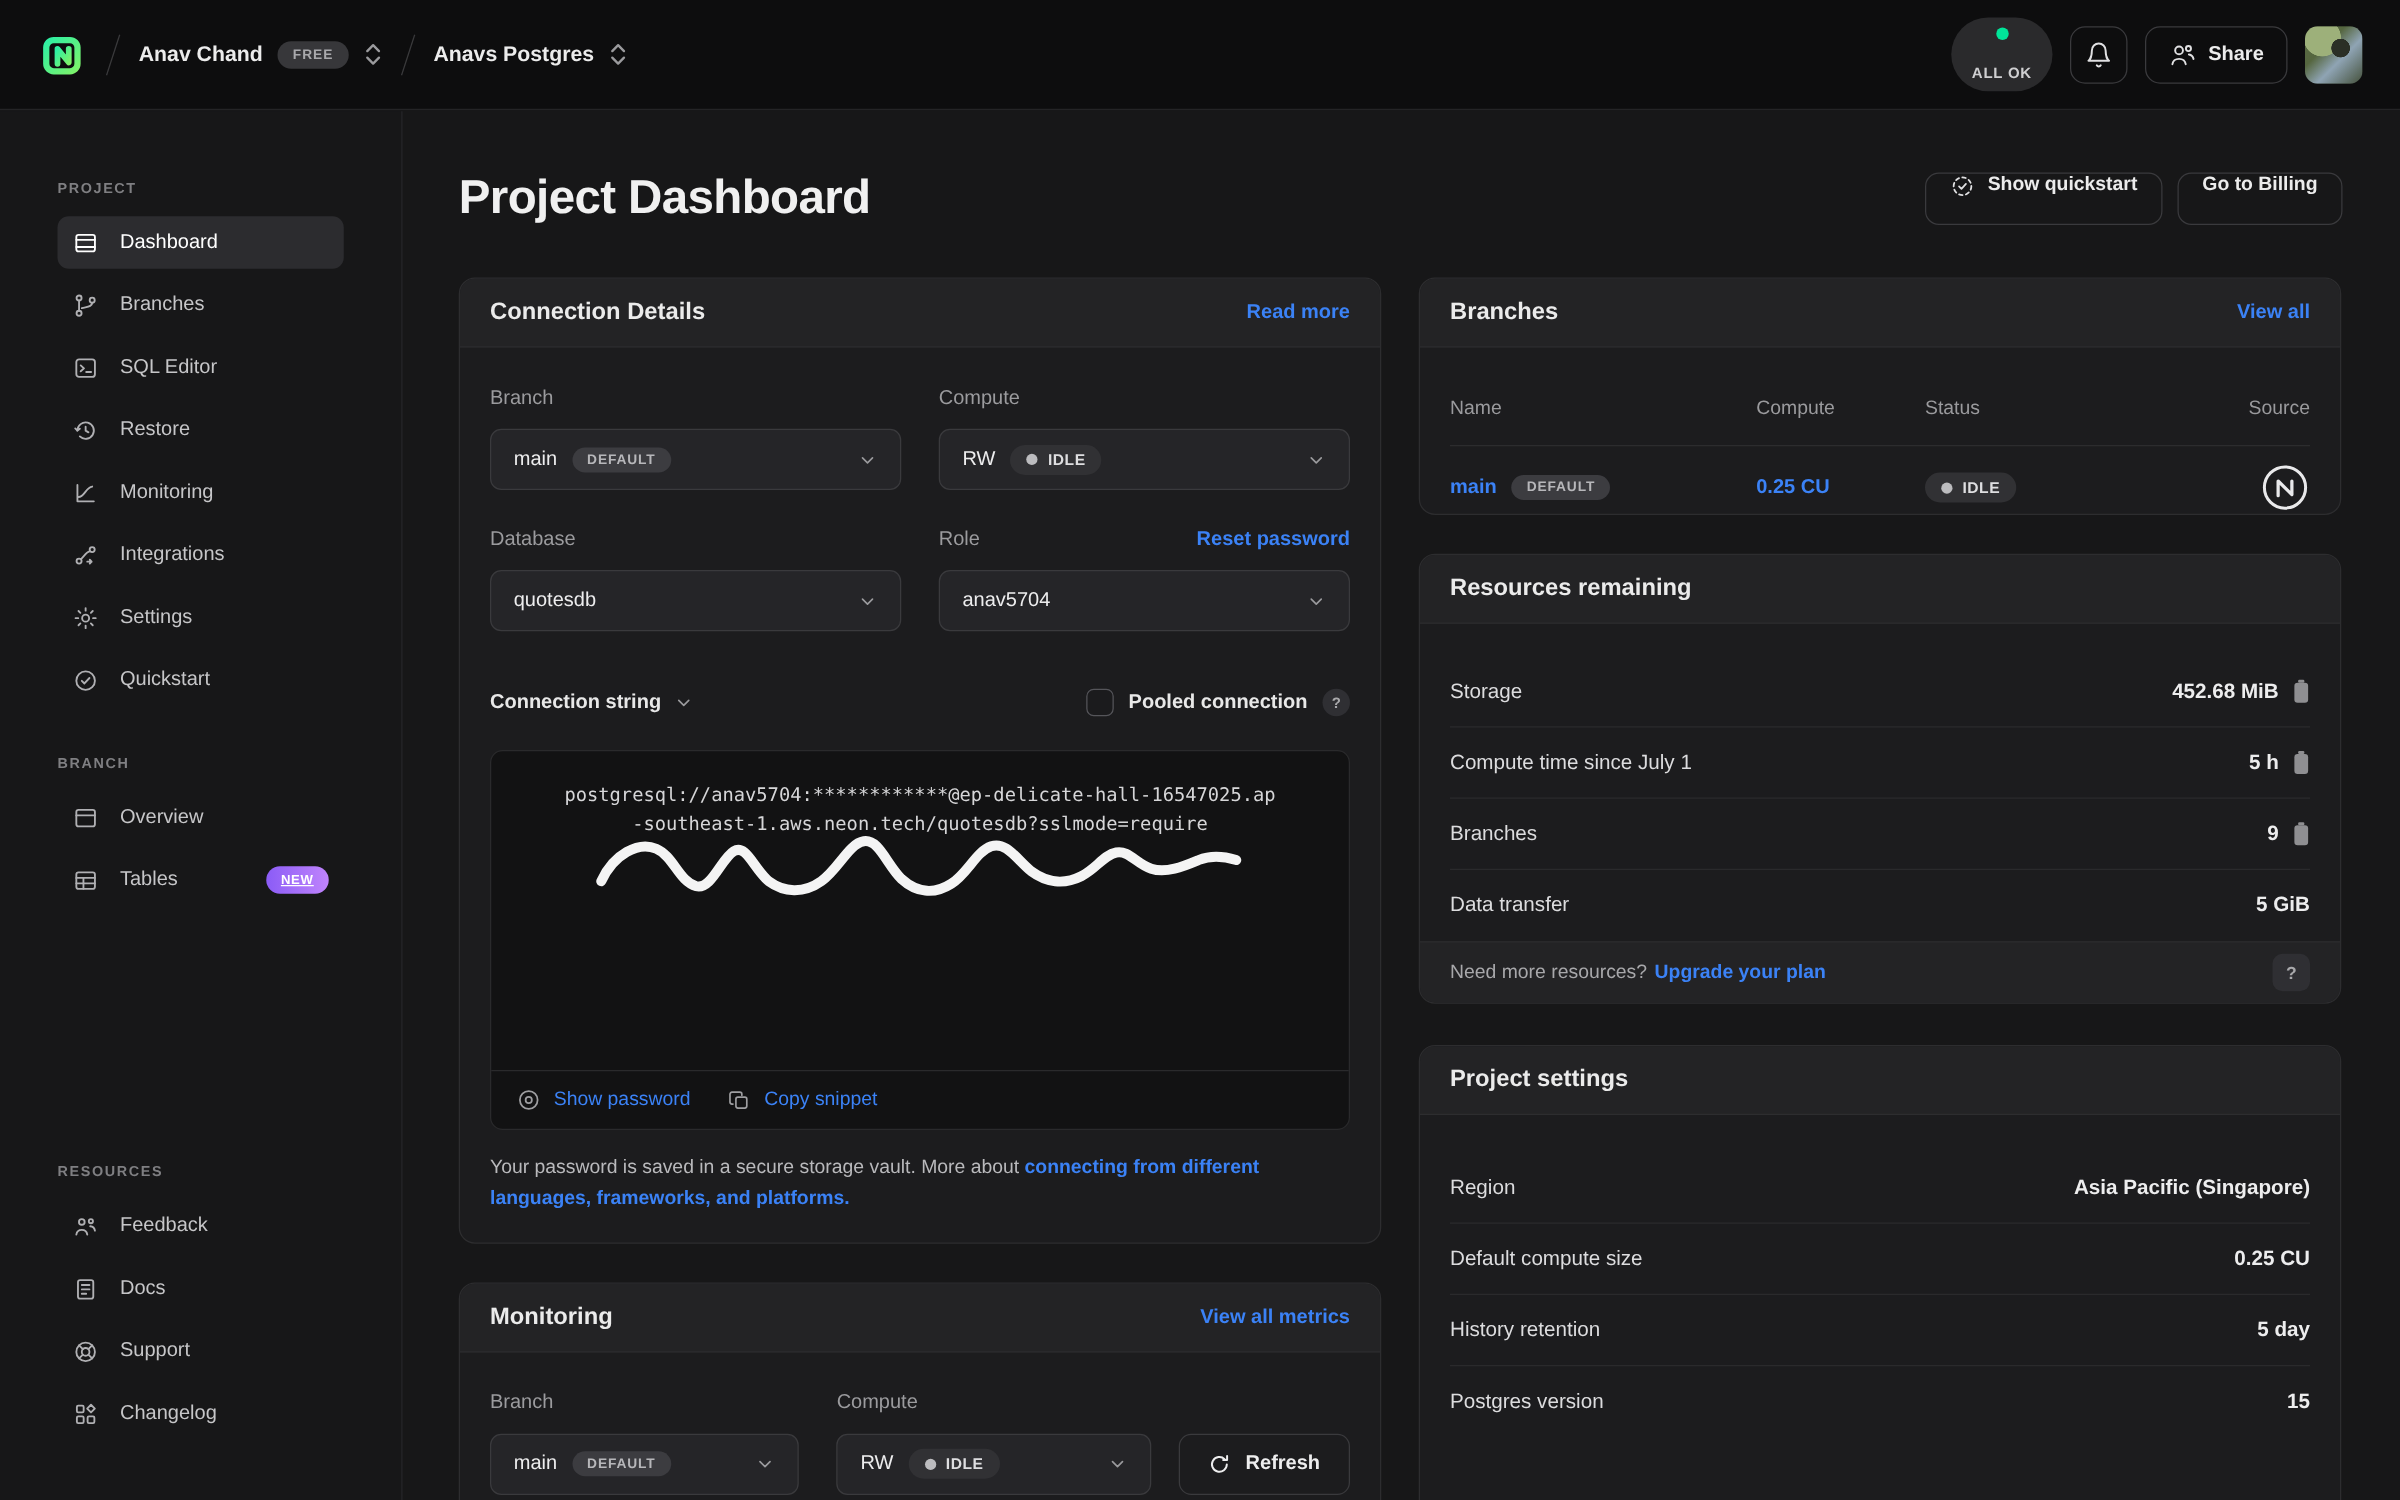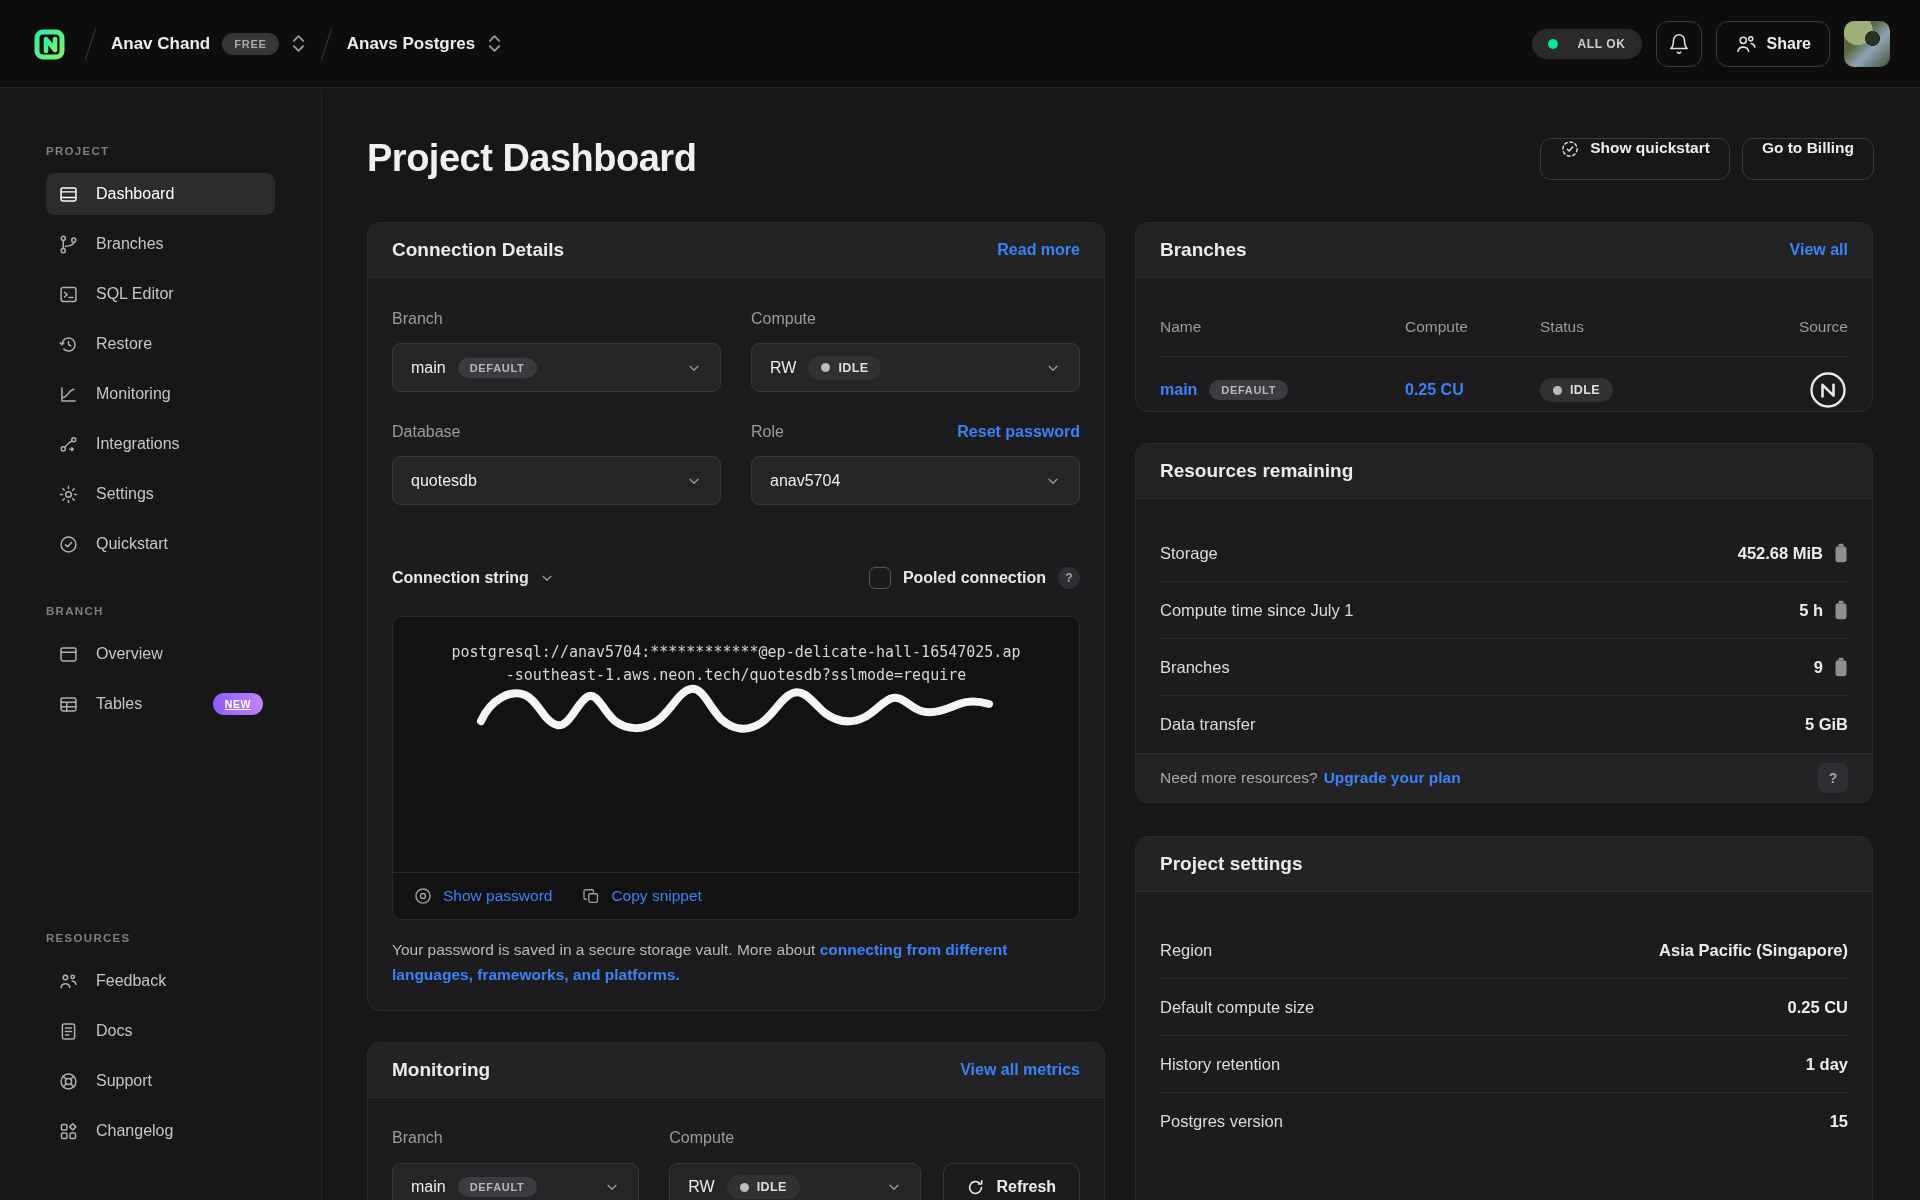"ALL OK" .pill-status { flex-direction: none -> column }
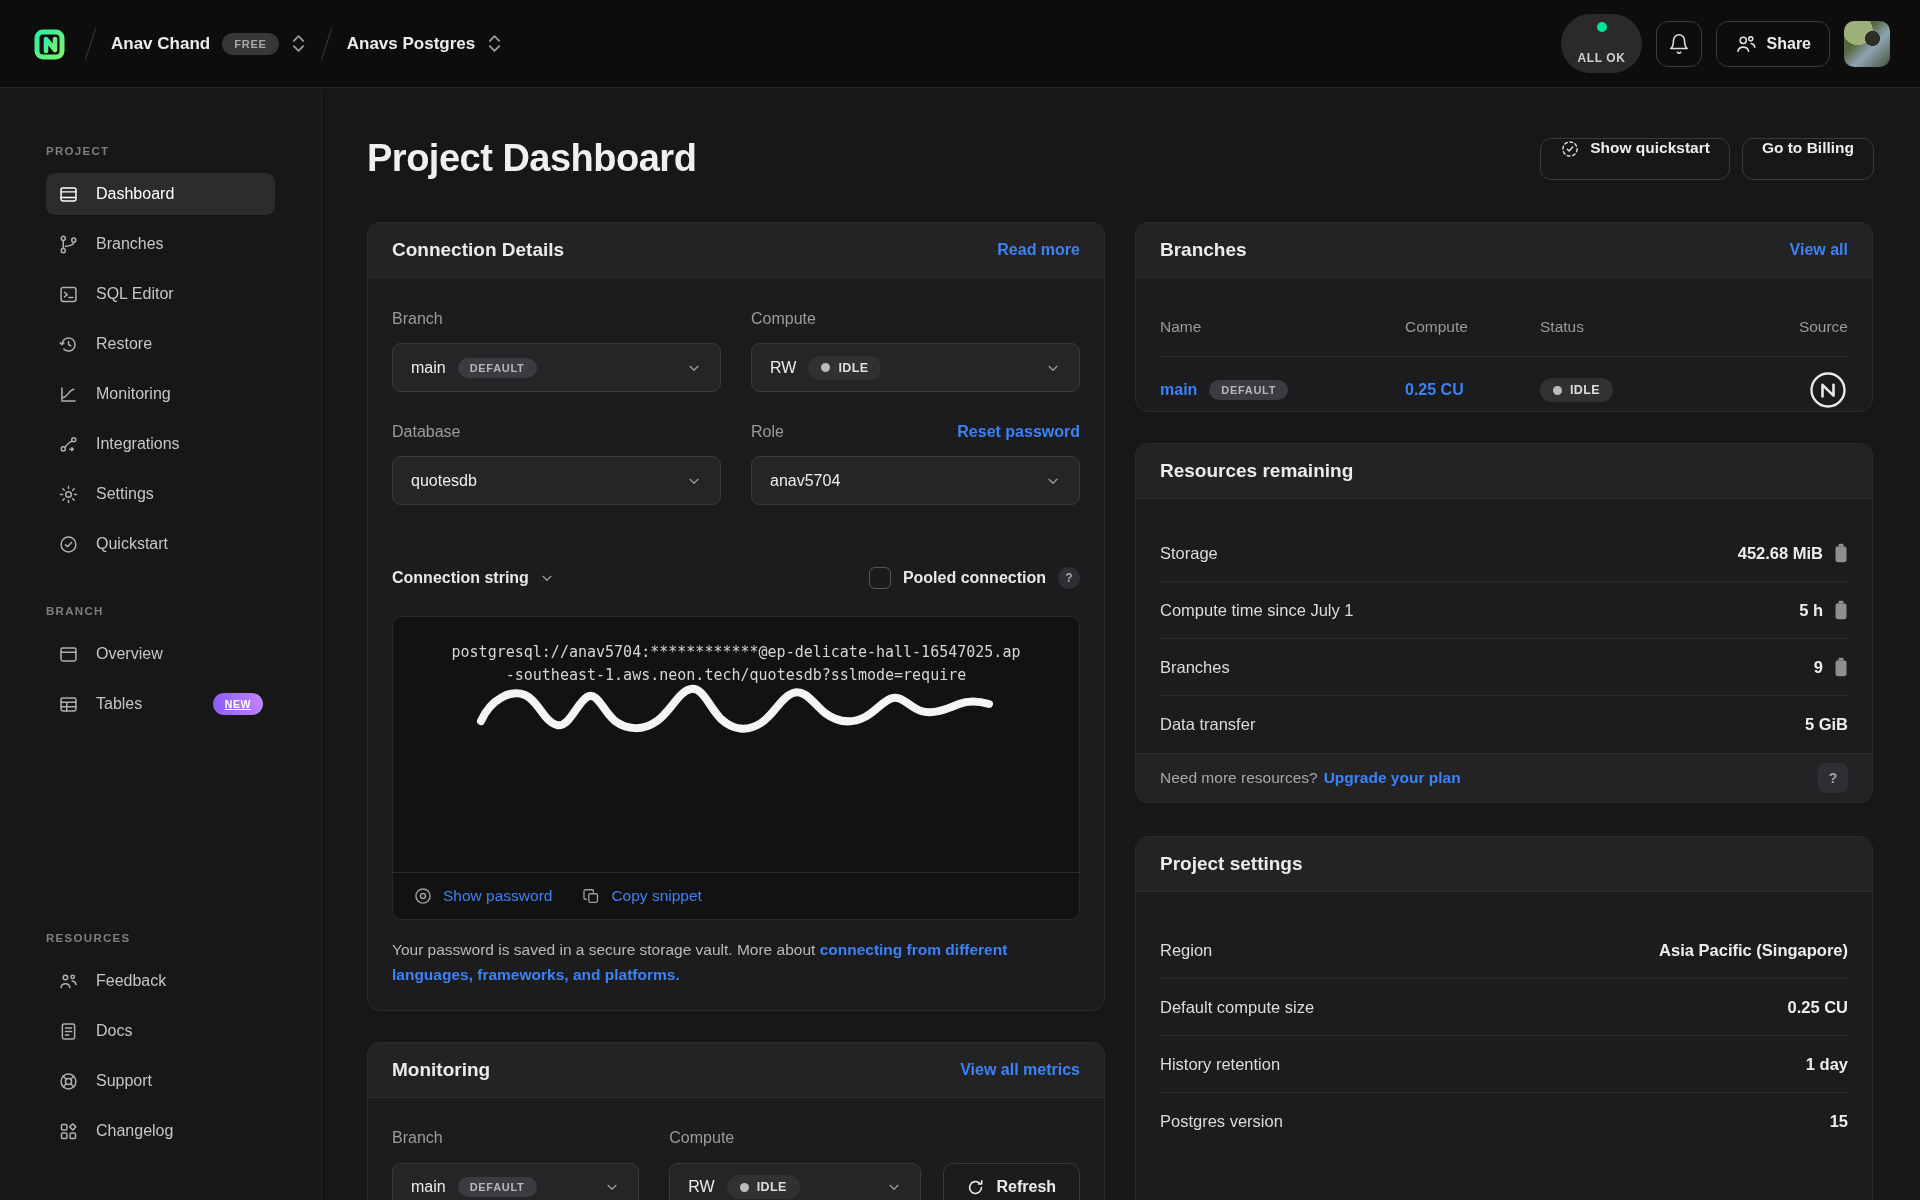"Connection string" .connstr-row { margin-top: 60px -> 44px }
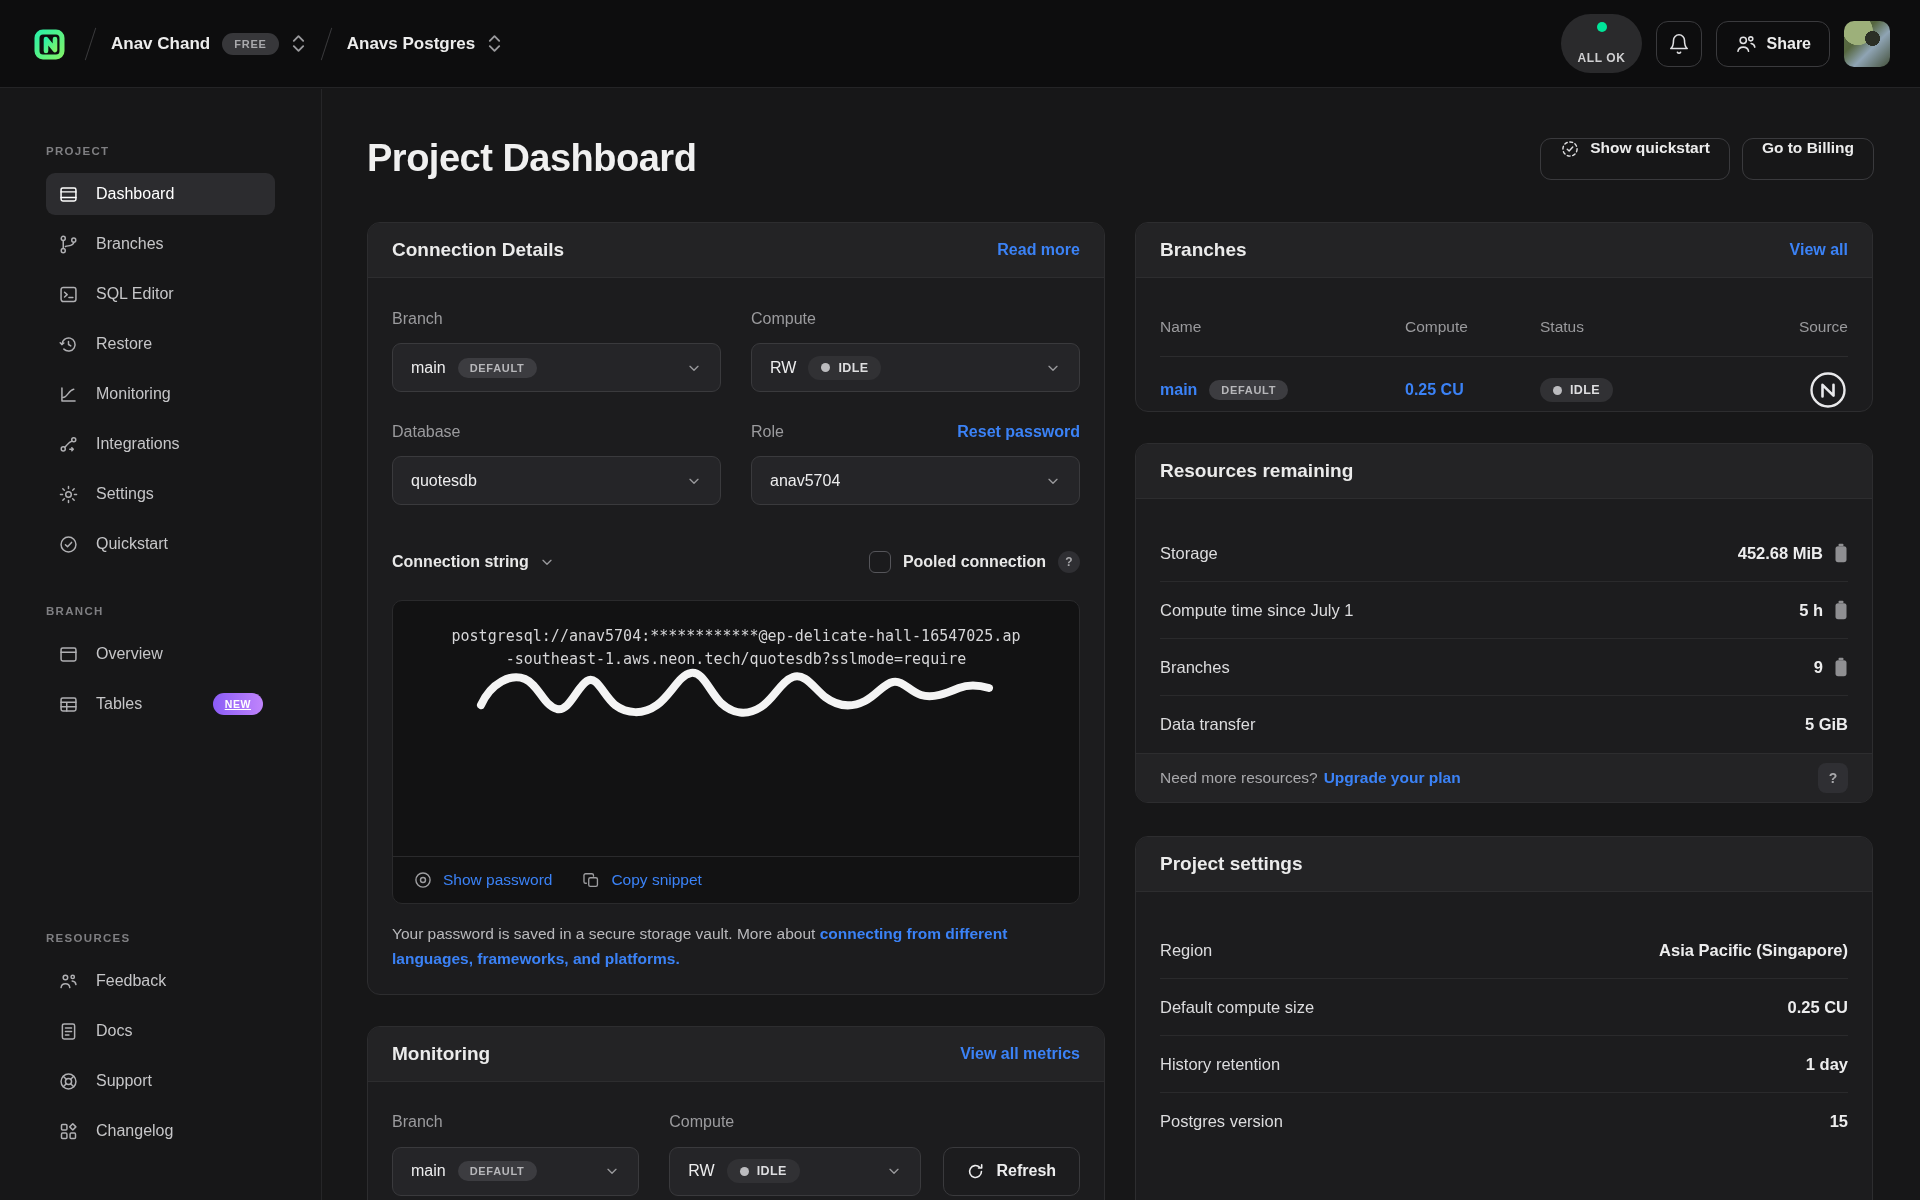"1 day" span.set-value { text: 1 -> 5 }
